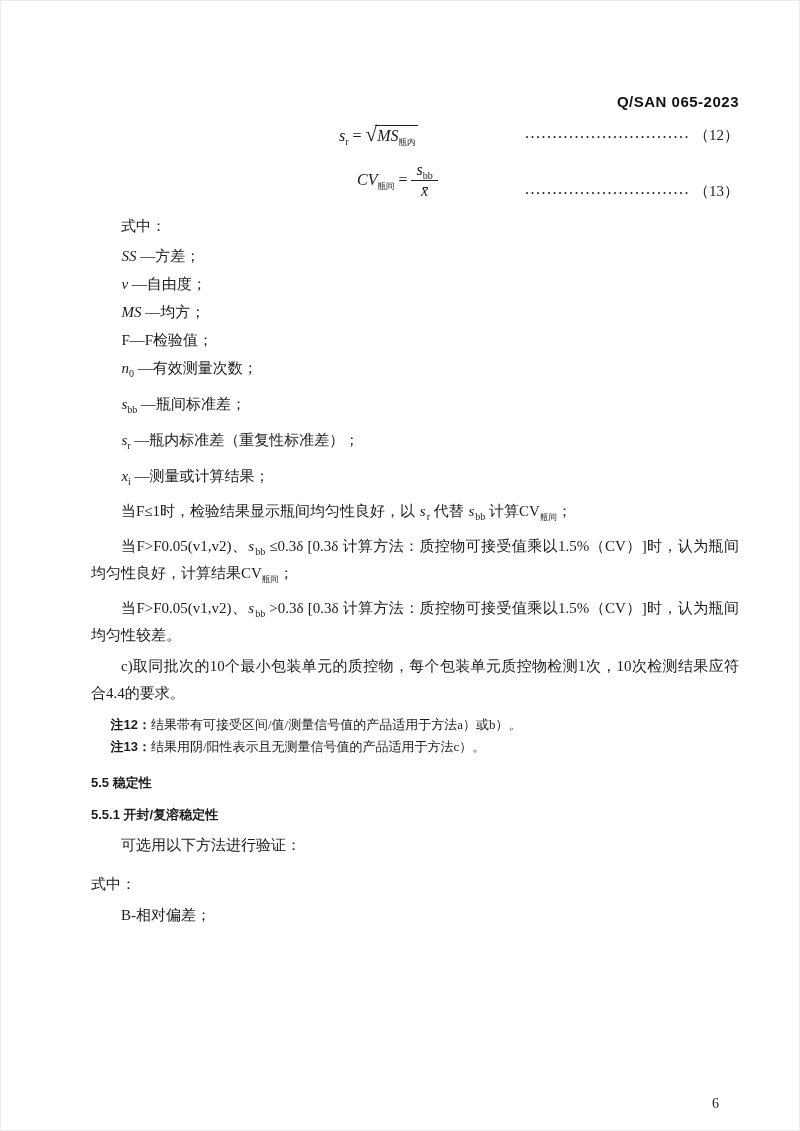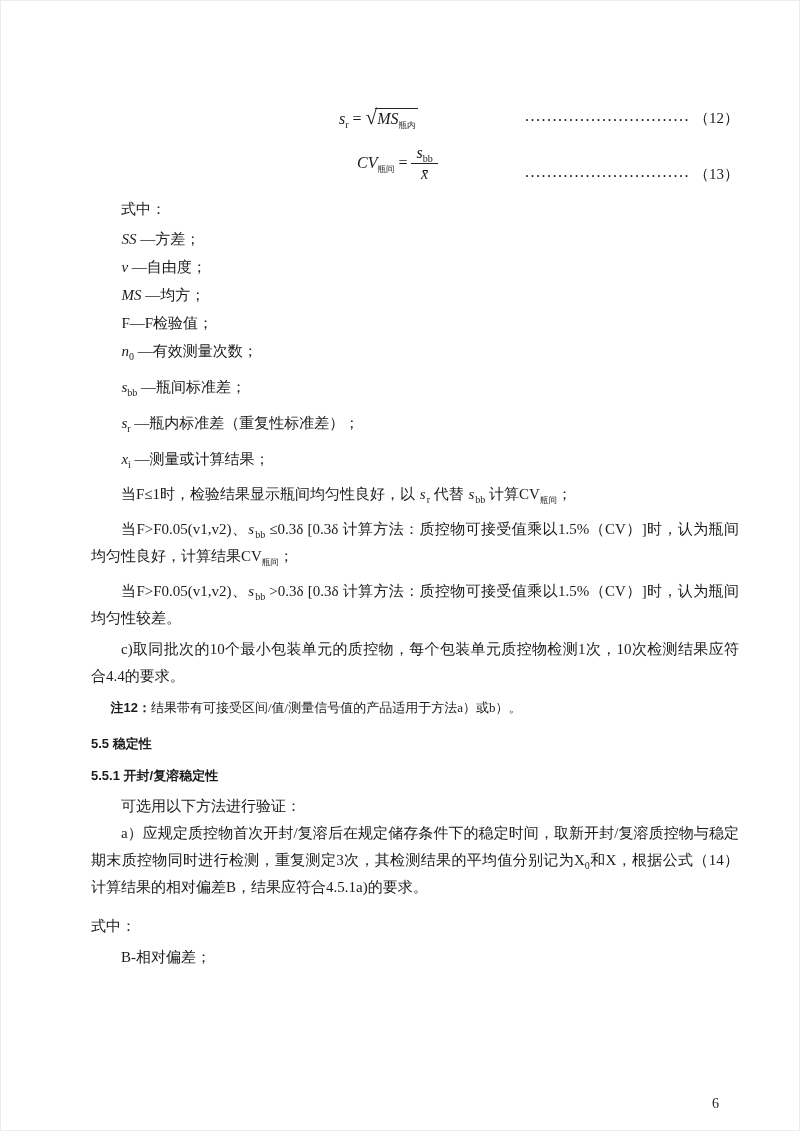"Q/SAN 065-2023" div.doc-header { html: none -> <div>Q/SAN 065-2023</div> }
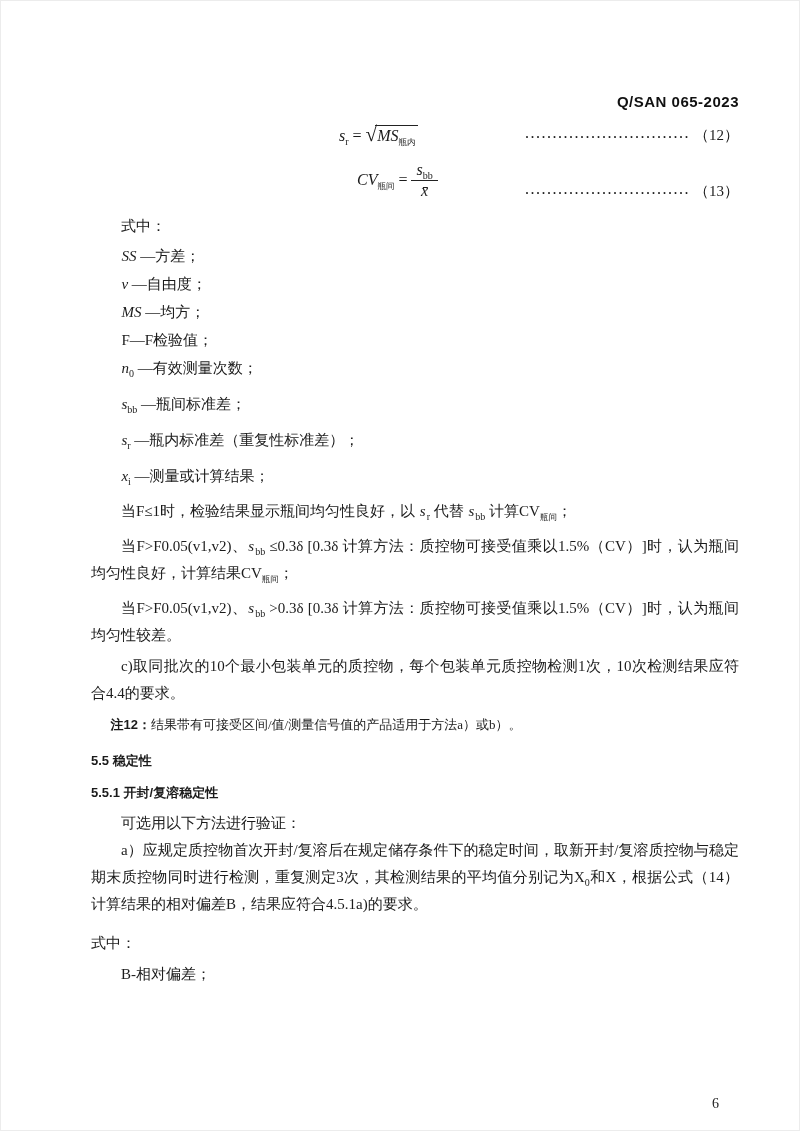"注13：结果用阴/阳性表示且无测量信号值的产品适用于方法c）。" p.note { html: none -> <p><b>注13：</b><span>结果用阴/阳性表示且无测量信号值的产品适用于方法c）。</span></p> }
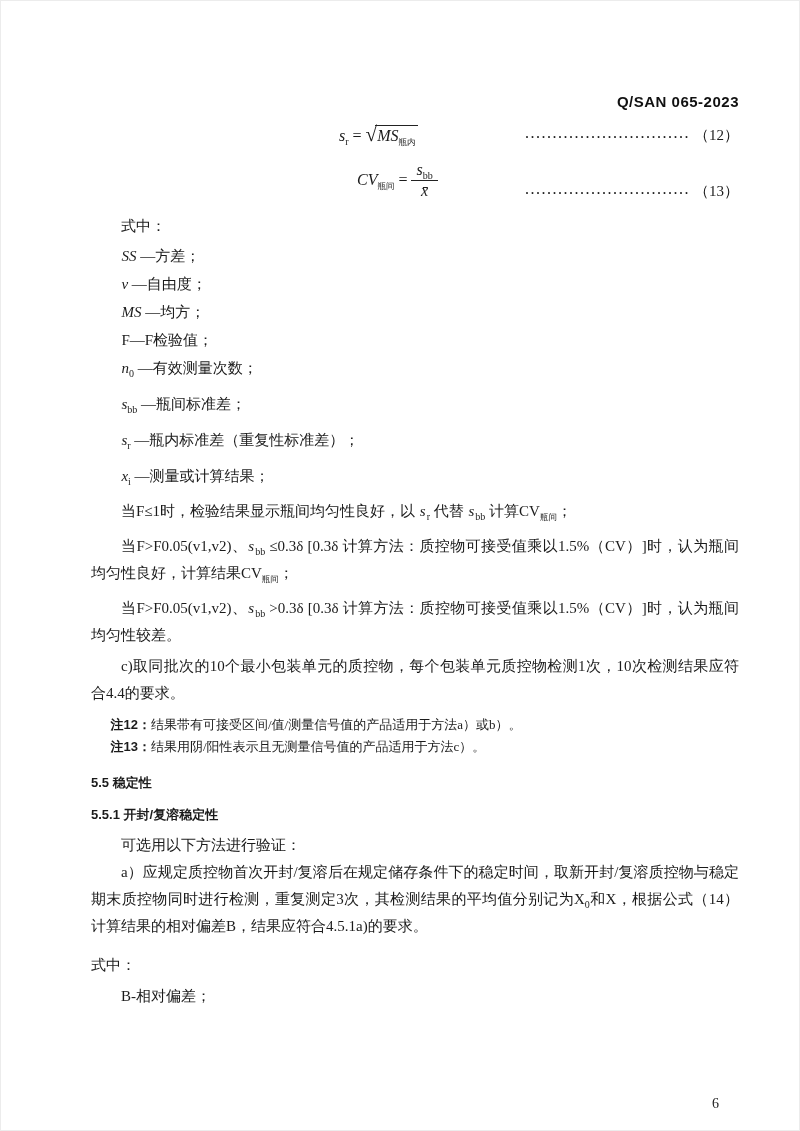"a）应规定质控物首次开封/复溶后在规定储存条件下的稳定时间，取新开封/复溶质控物" p.para { html: <p><span>a）应规定质控物首次开封/复溶后在规定储存条件下的稳定时间，取新开封/复溶质控物与稳定期末质控物同时进行检测，重复测定3次，其检测结果的平均值分别记为X</span><sub>0</sub><span>和X，根据公式（14）计算结果的相对偏差B，结果应符合4.5.1a)的要求。</span></p> -> none }
